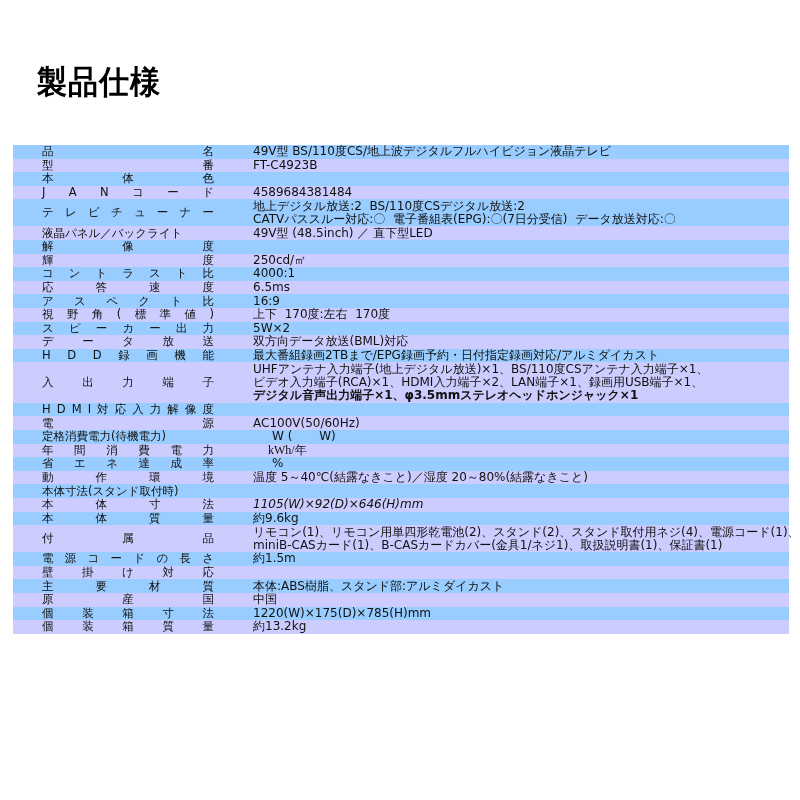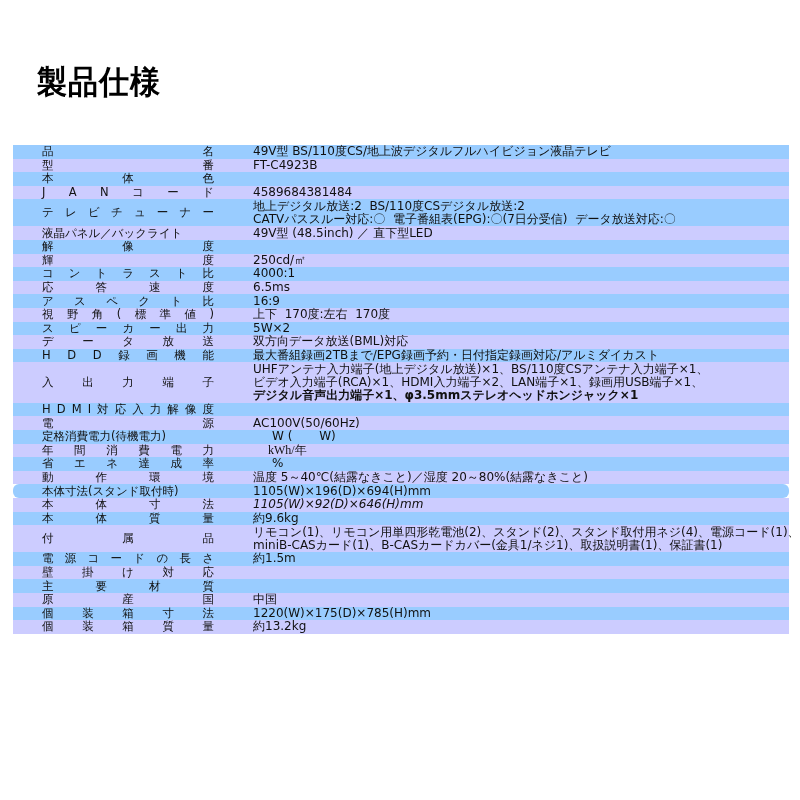"本体寸法(スタンド取付時)" div.row { border-radius: 6px -> none }
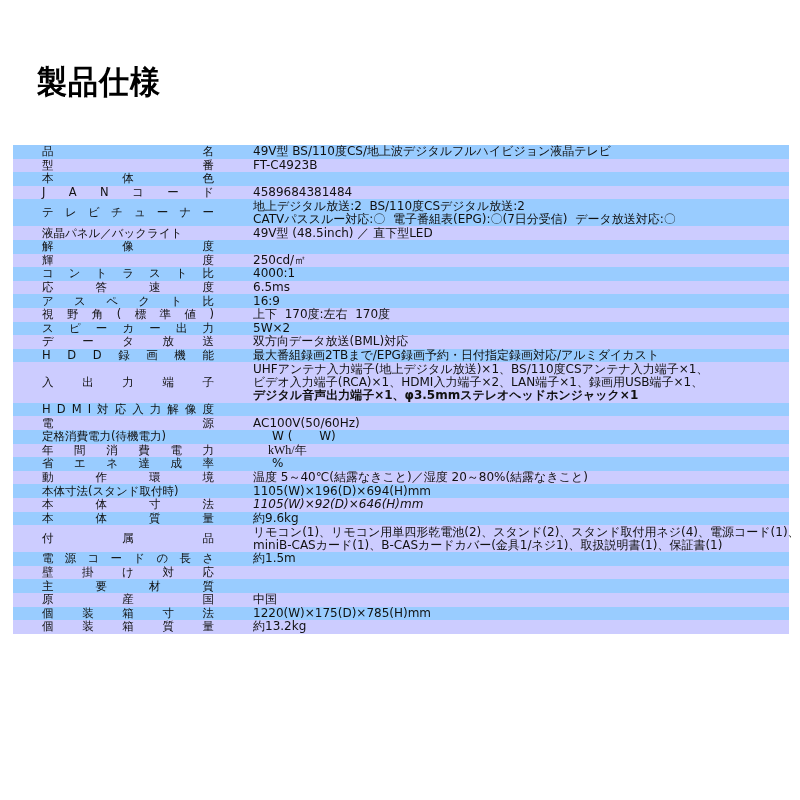"1105(W)×196(D)×694(H)mm" div.value { html: <div> <span>1105(W)×196(D)×694(H)mm</span> </div> -> none }
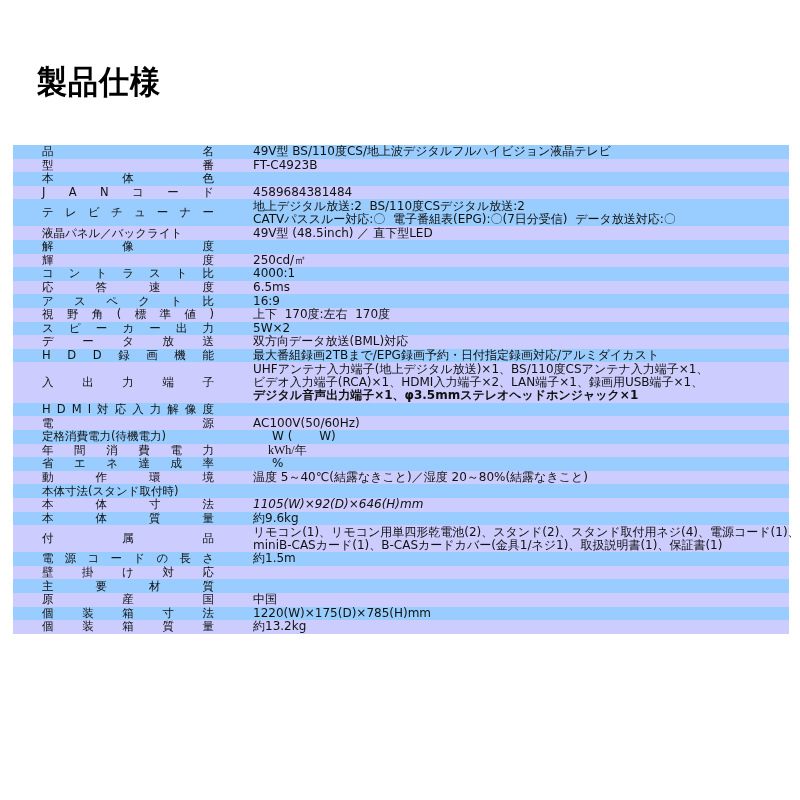"本体:ABS樹脂、スタンド部:アルミダイカスト" div.value { html: none -> <div> <span>本体:ABS樹脂、スタンド部:アルミダイカスト</span> </div> }
